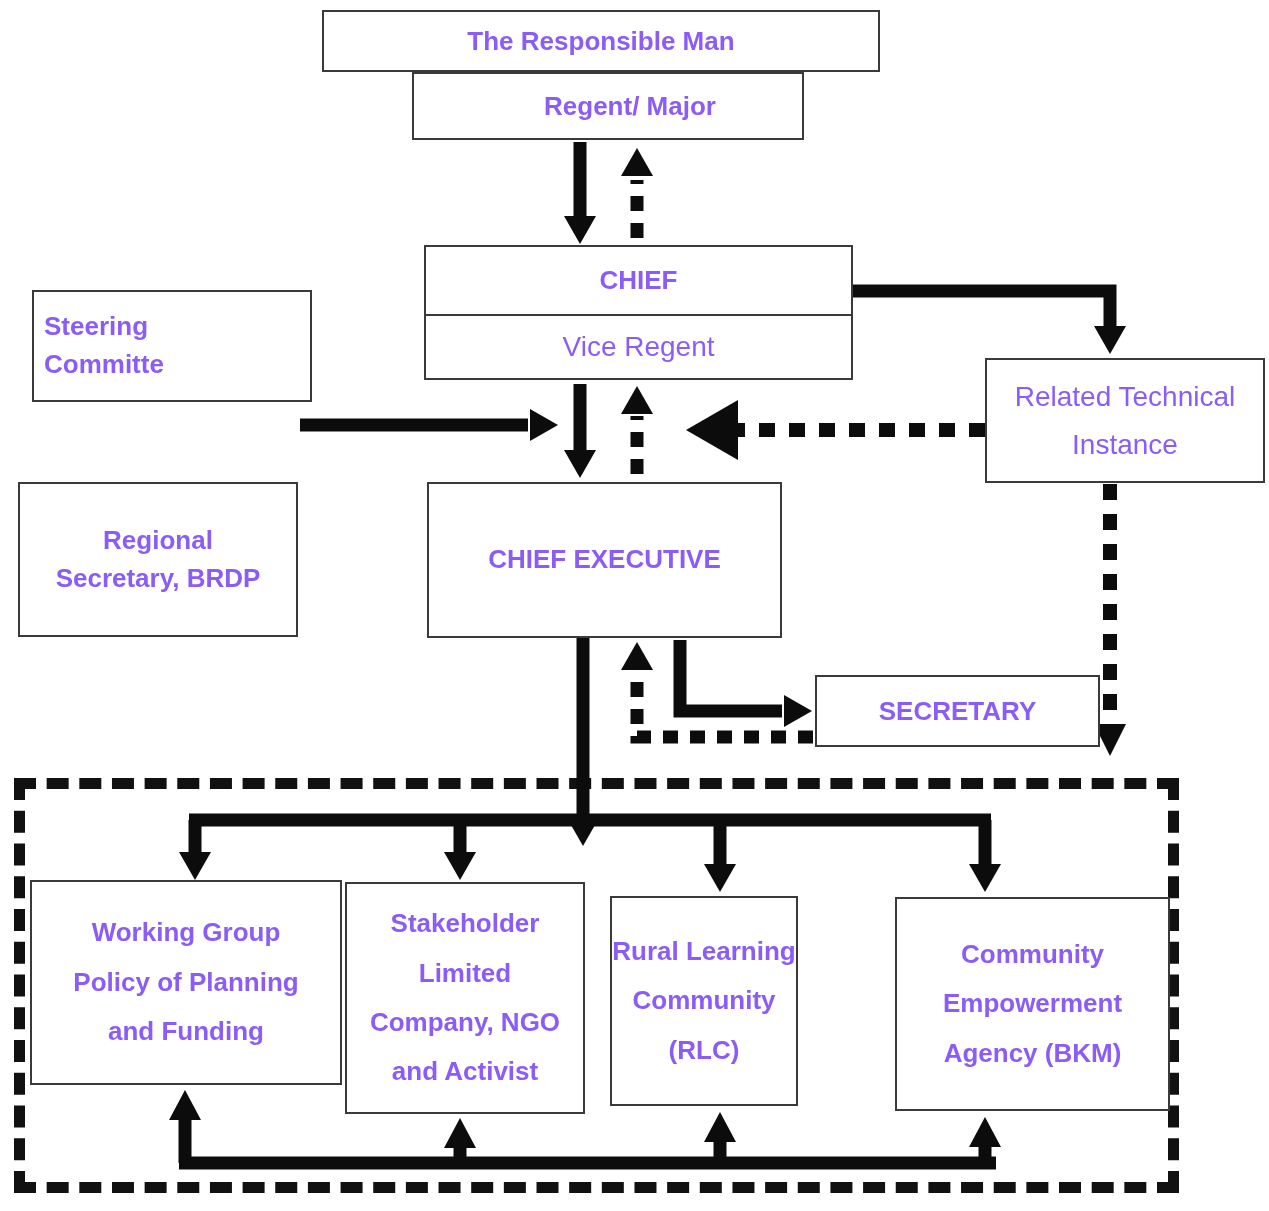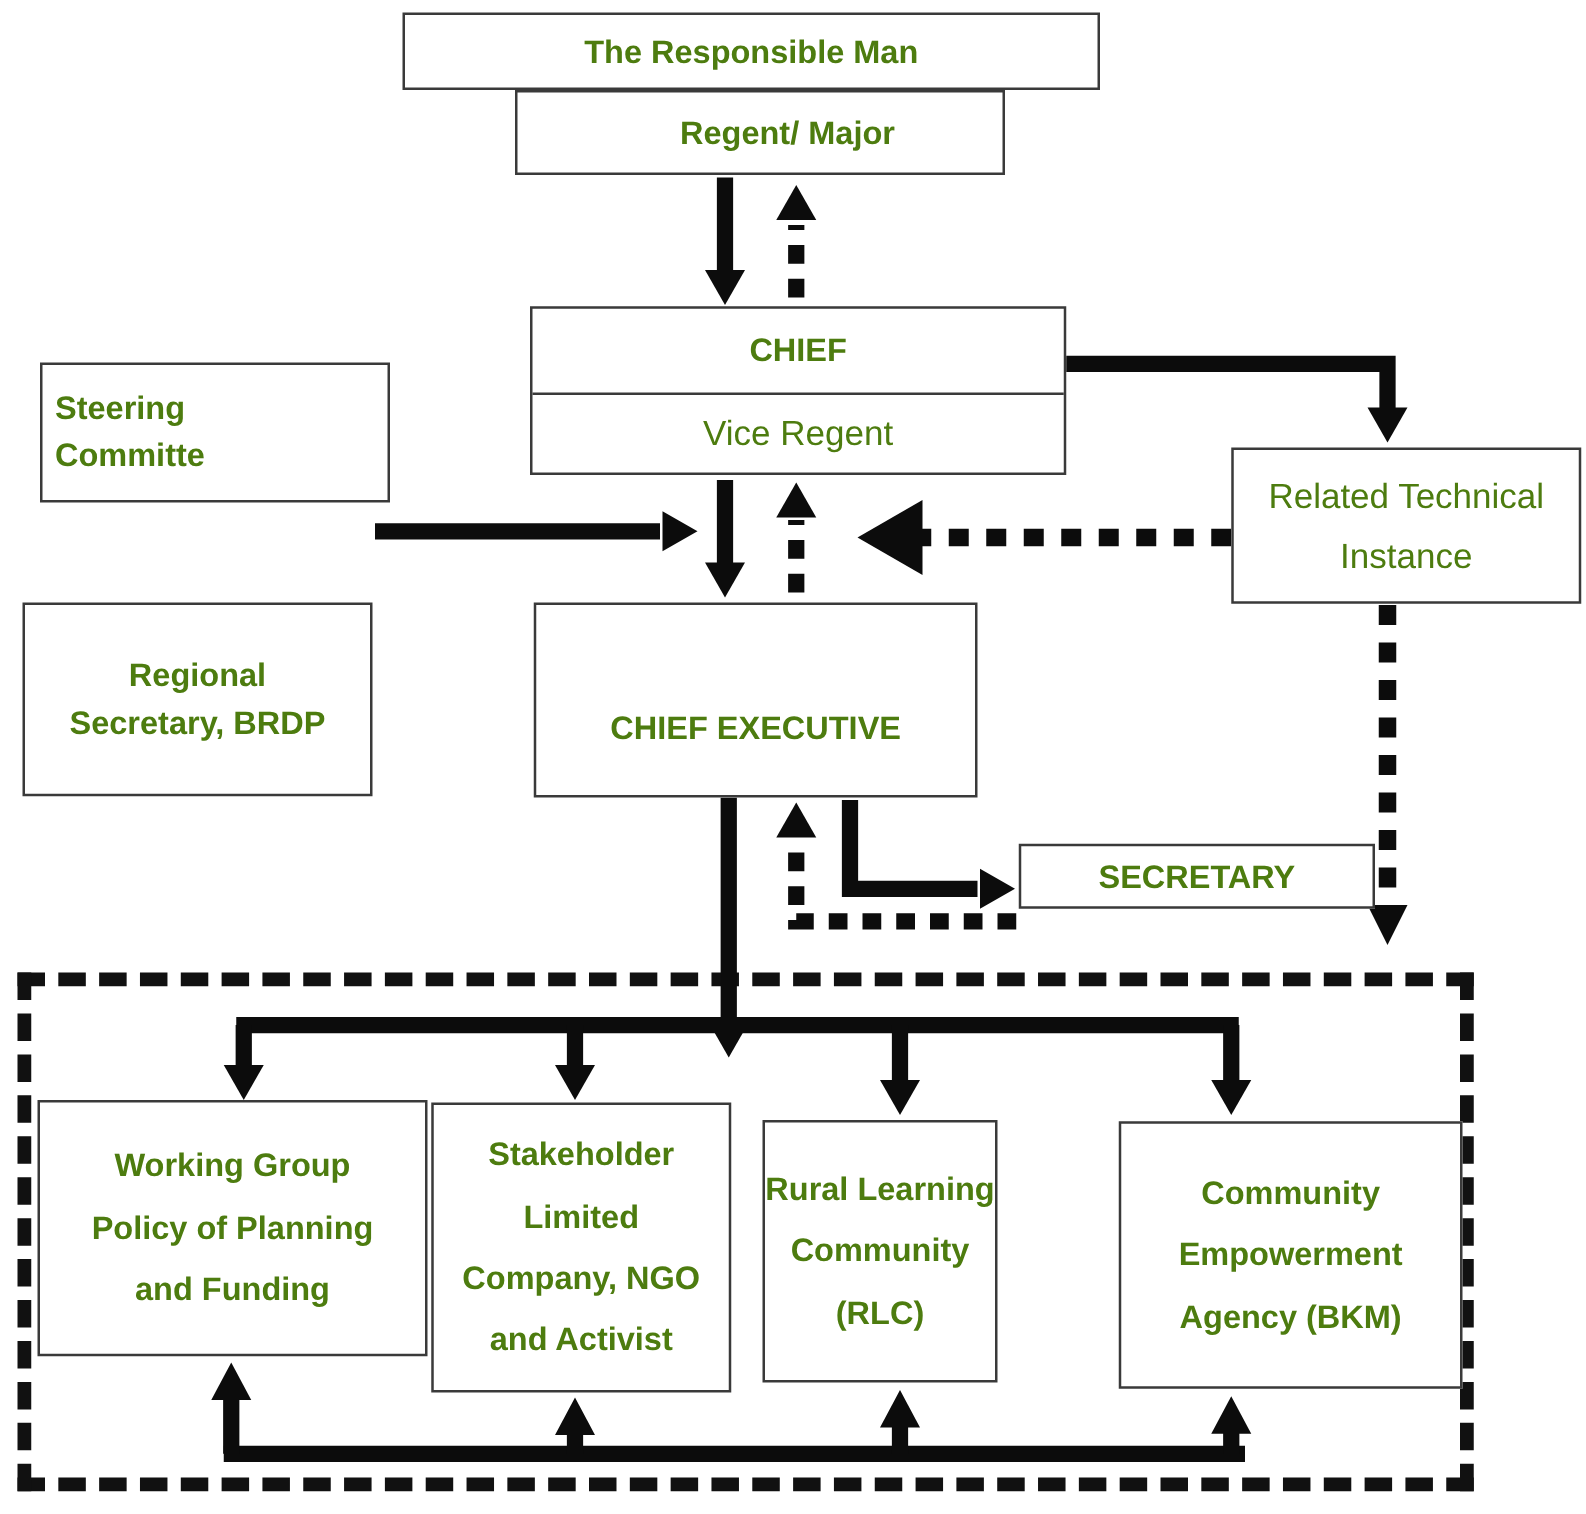"The Responsible Man" .canvas { color: #4d7c0f -> #8b5cf6 }
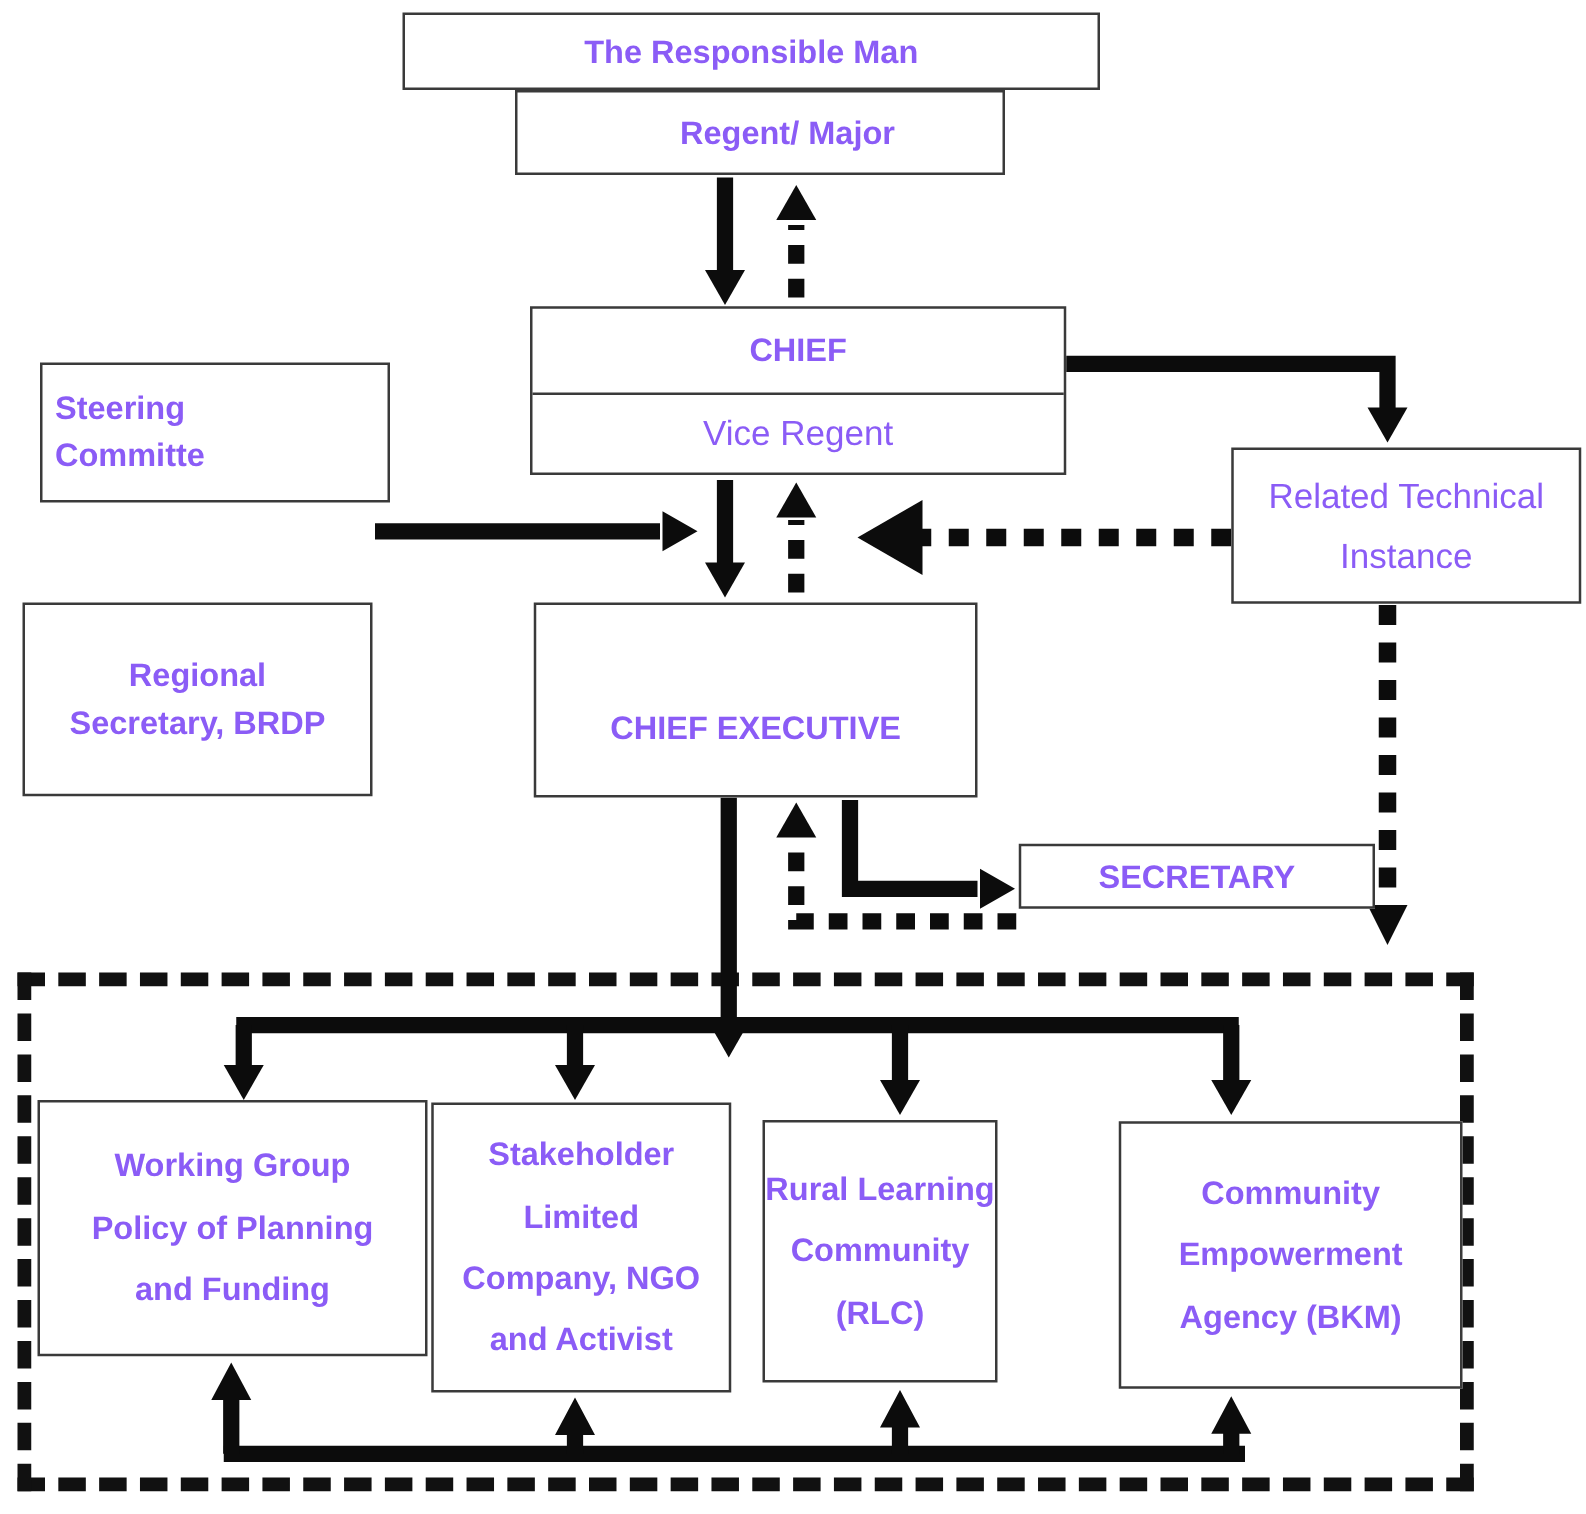"CHIEF EXECUTIVE" .b-chiefexec .cell { align-items: center -> none }
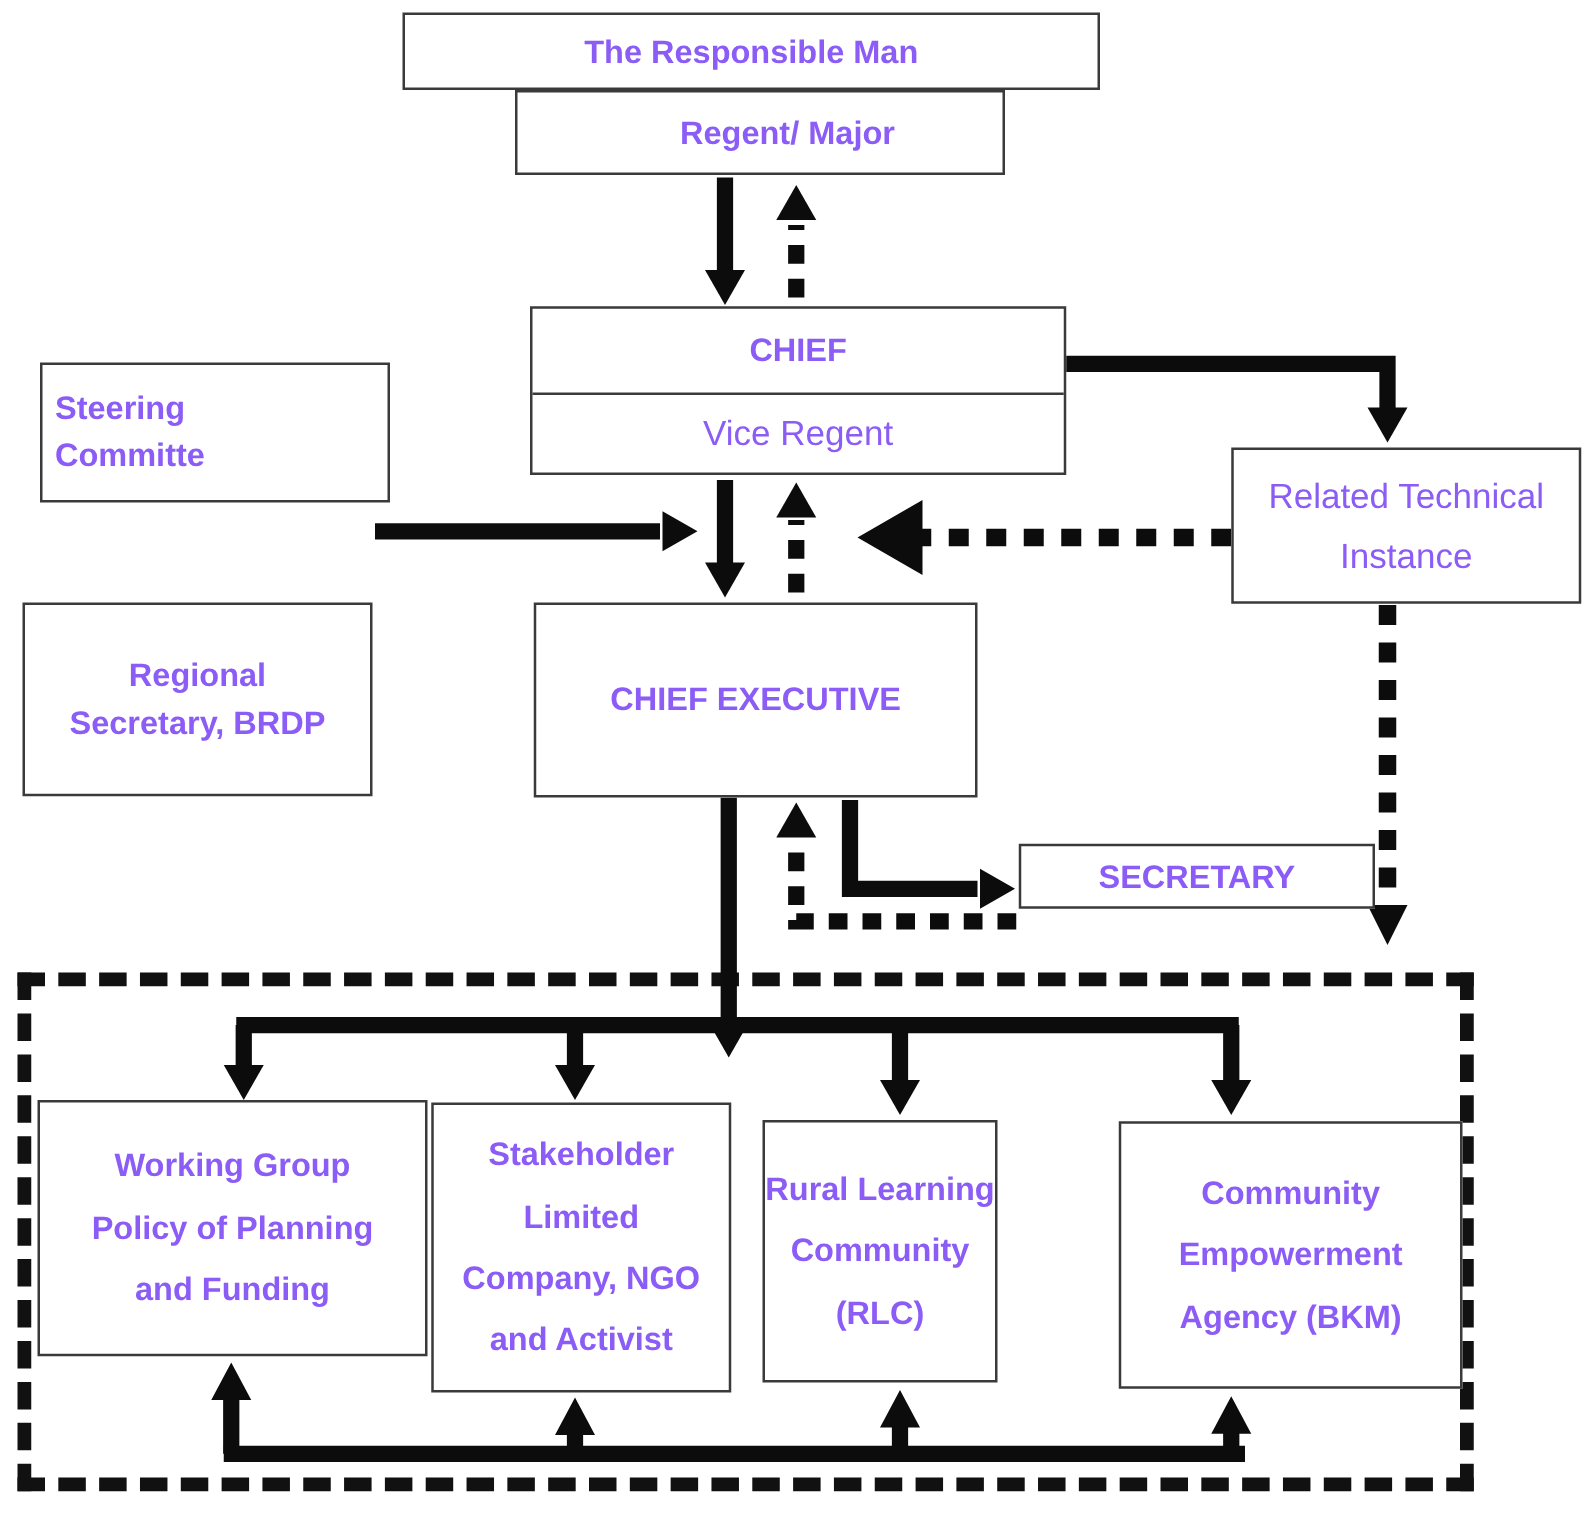"SECRETARY" .b-secretary { height: 52px -> 72px }
